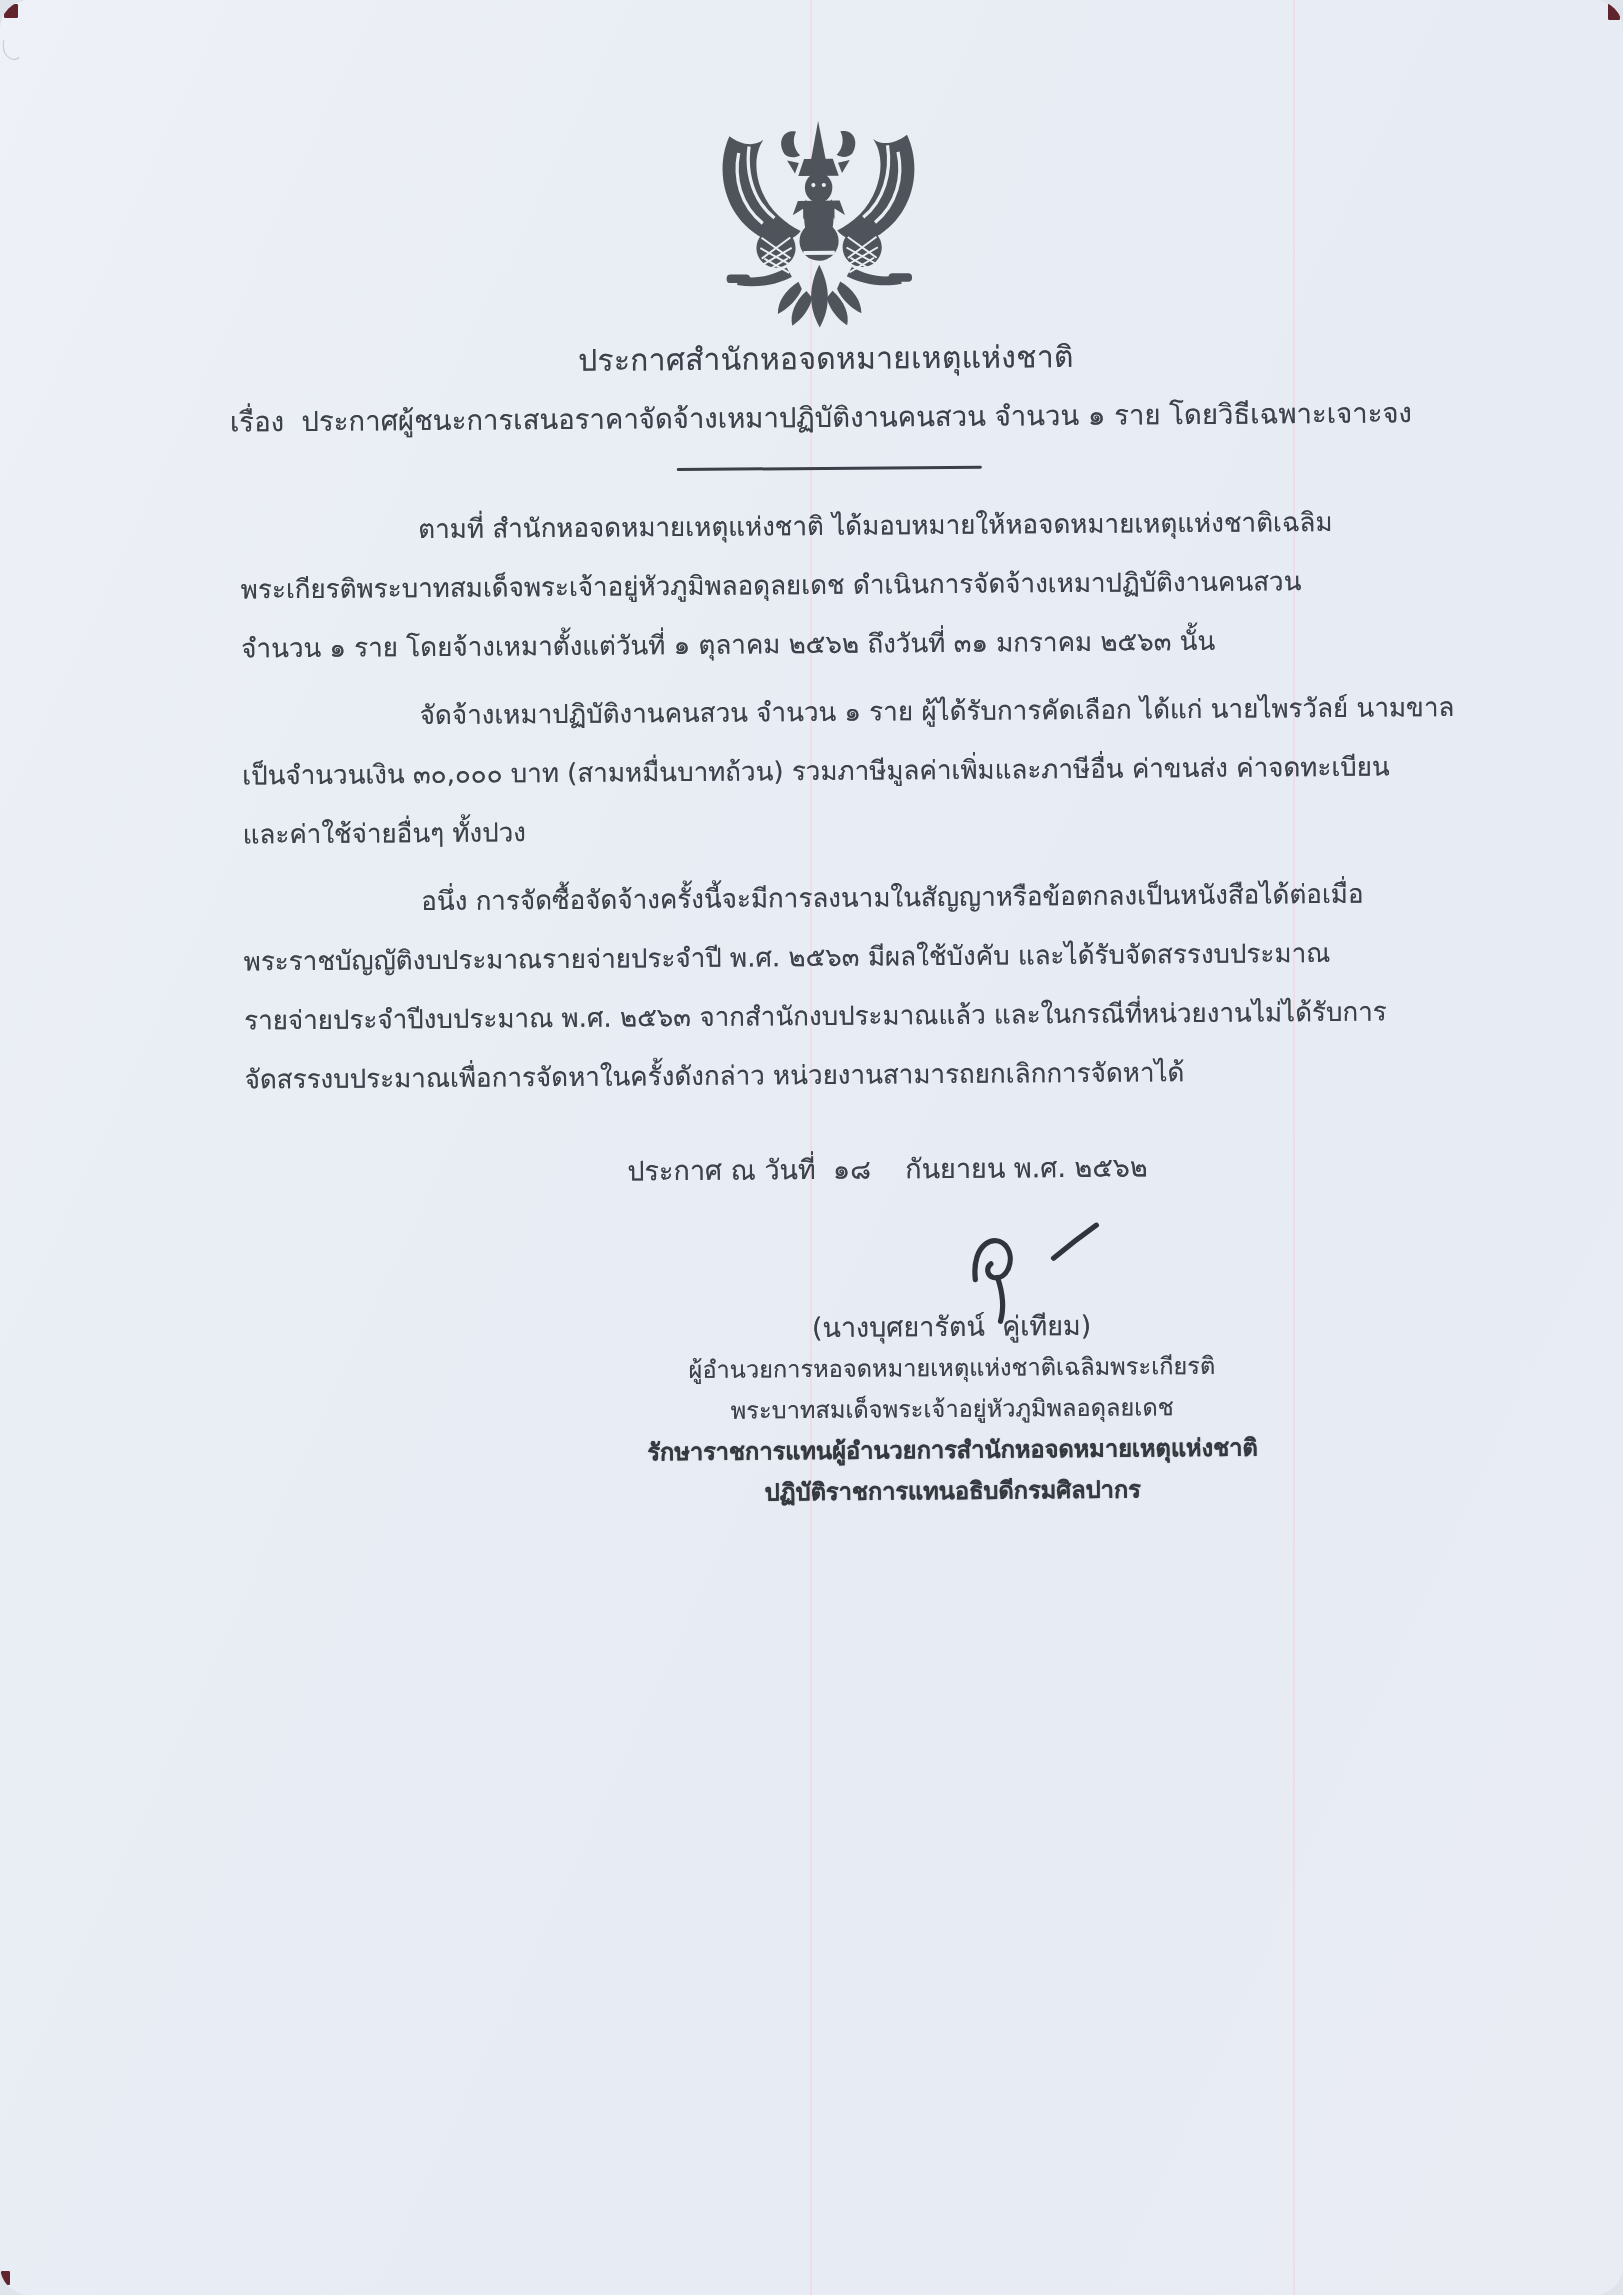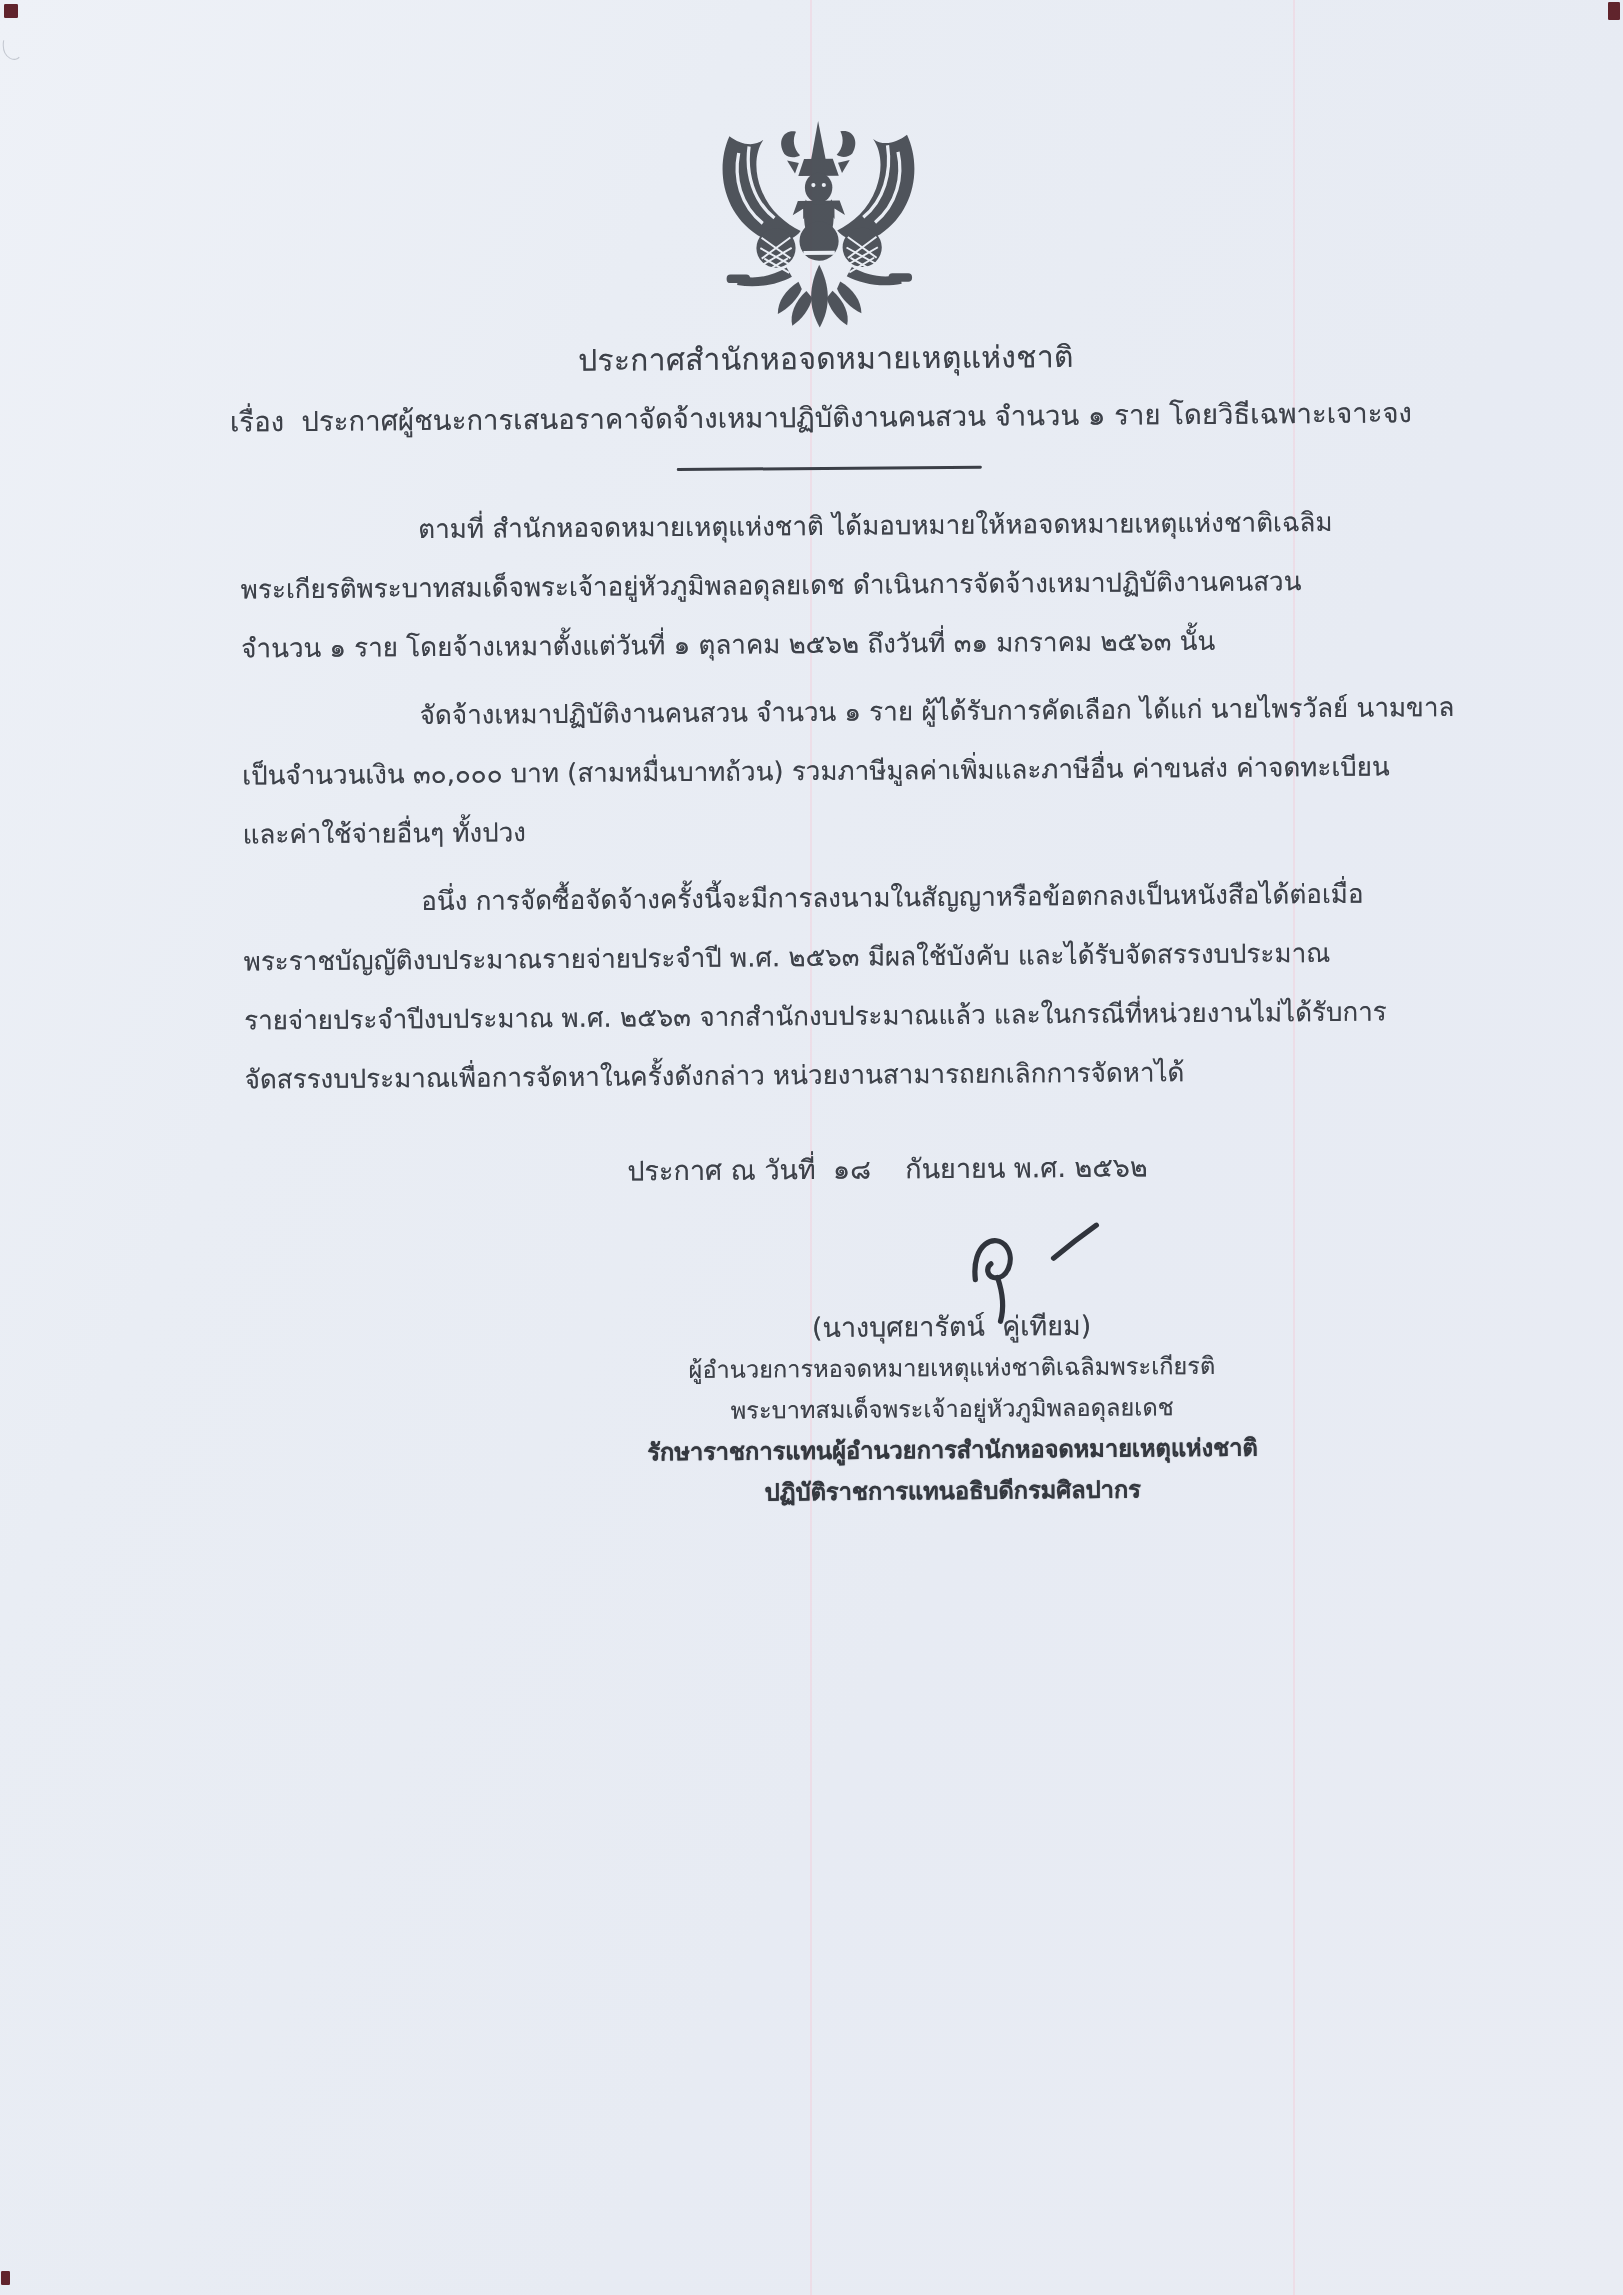"ประกาศสำนักหอจดหมายเหตุแห่งชาติ" .page { border-radius: none -> 29px }
